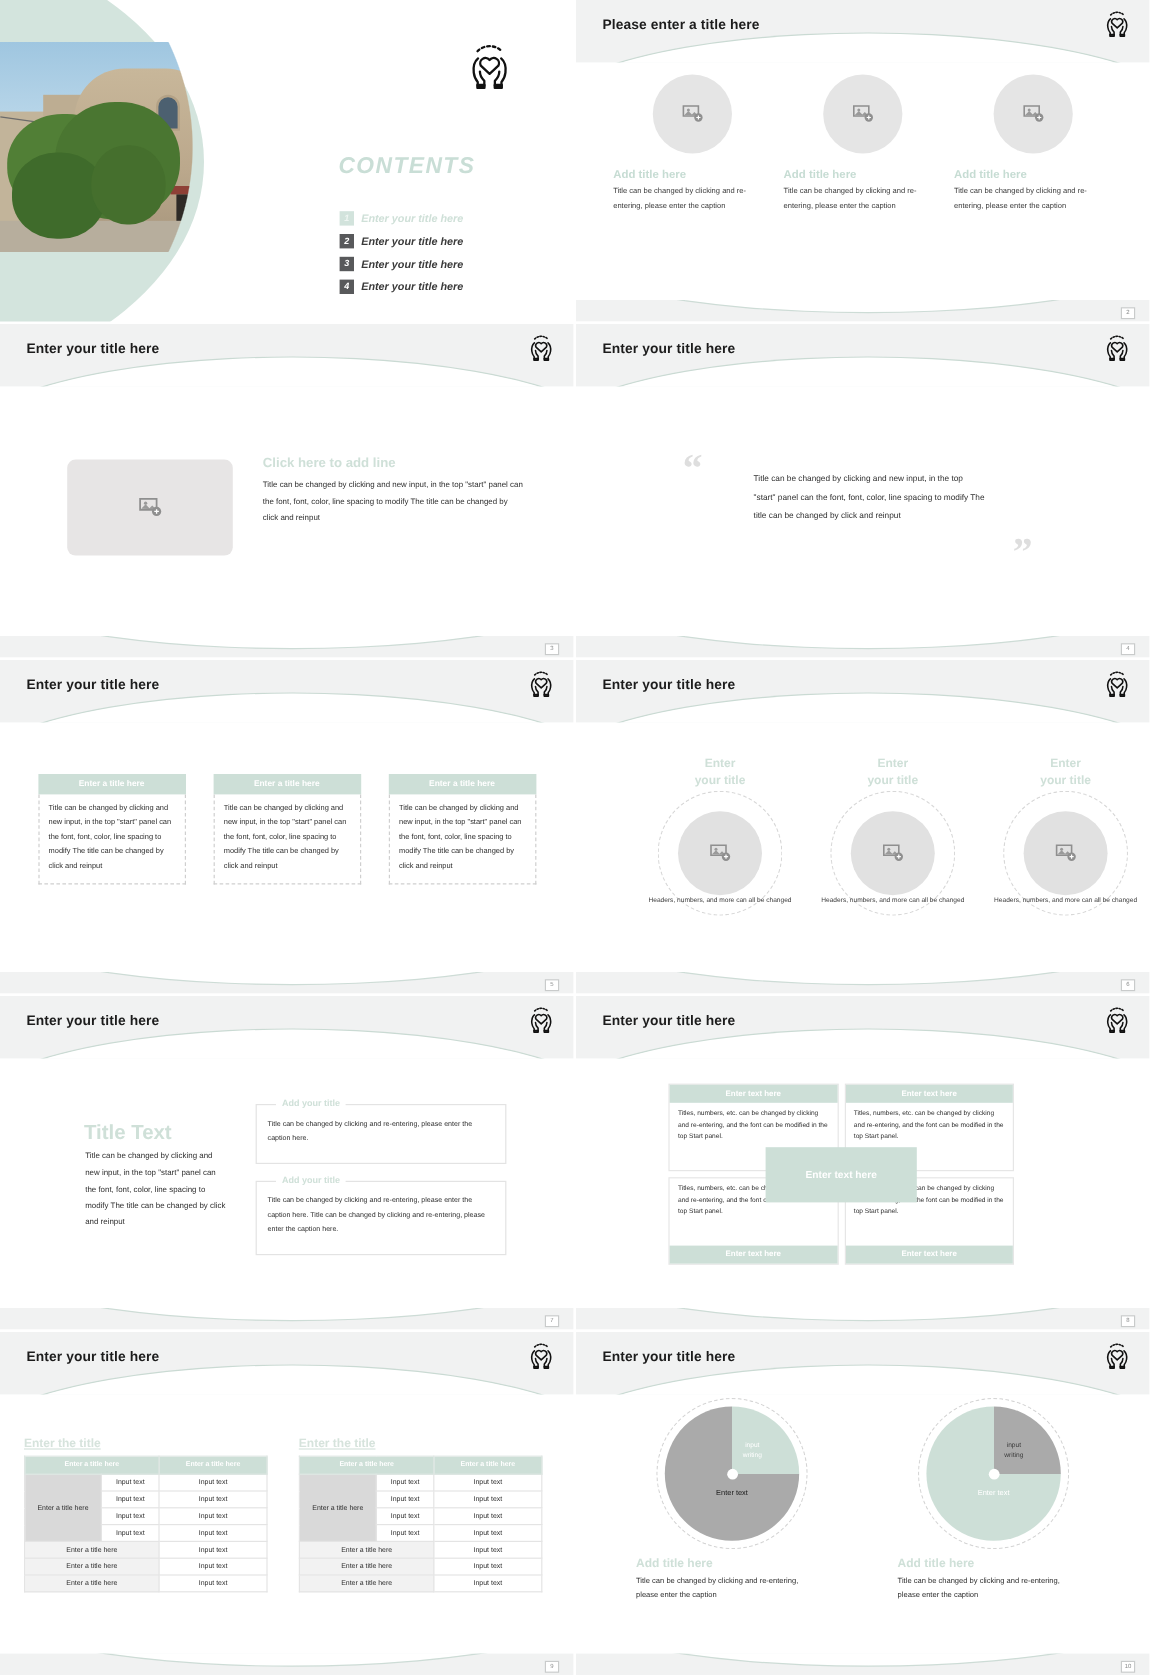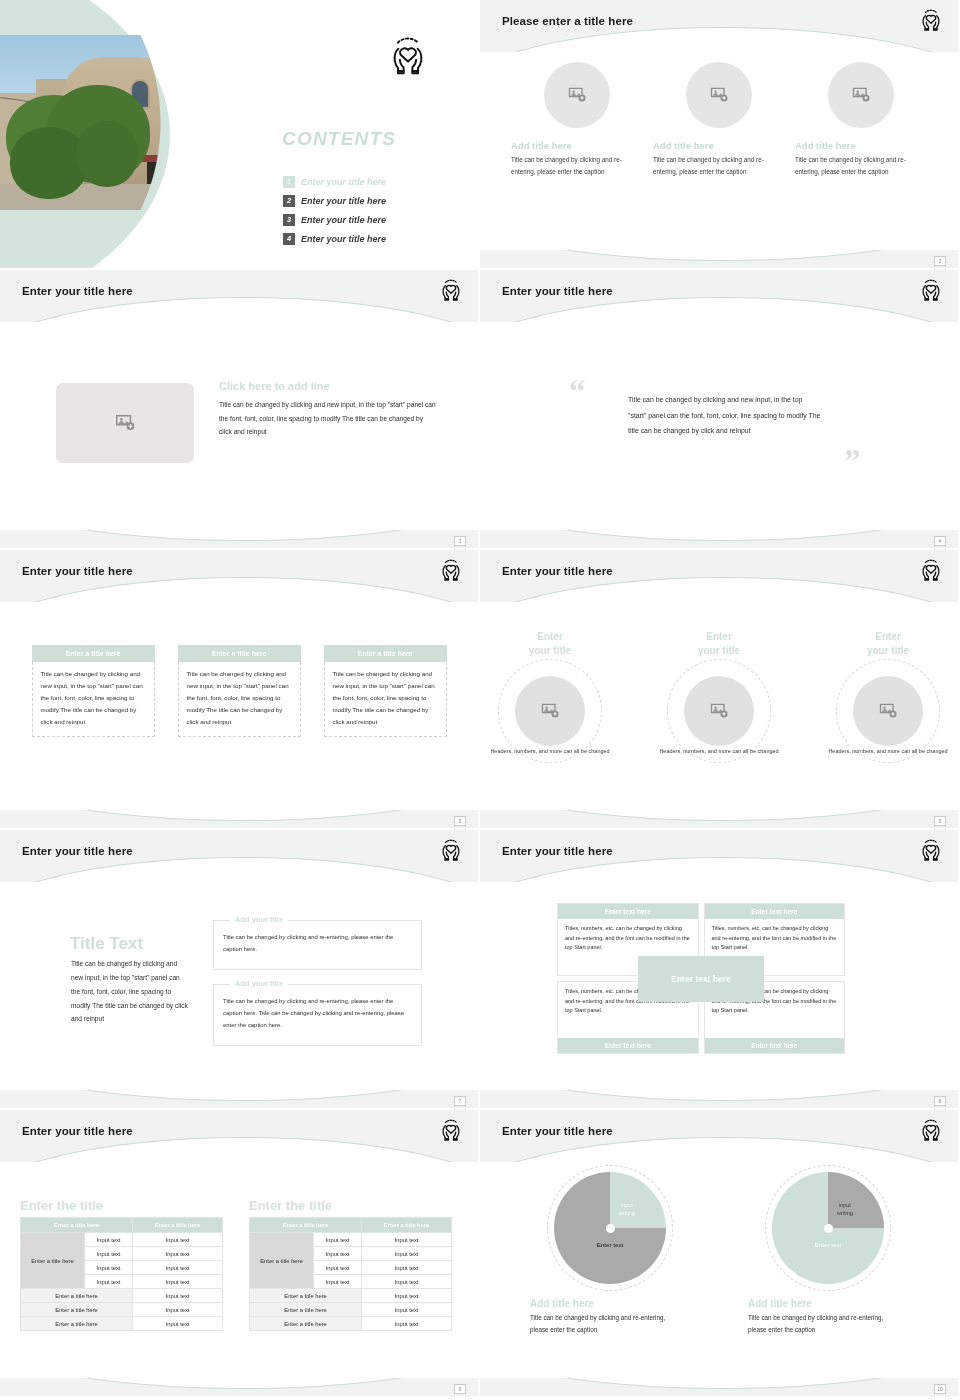"Enter" .d3 { justify-content: space-between -> flex-end }
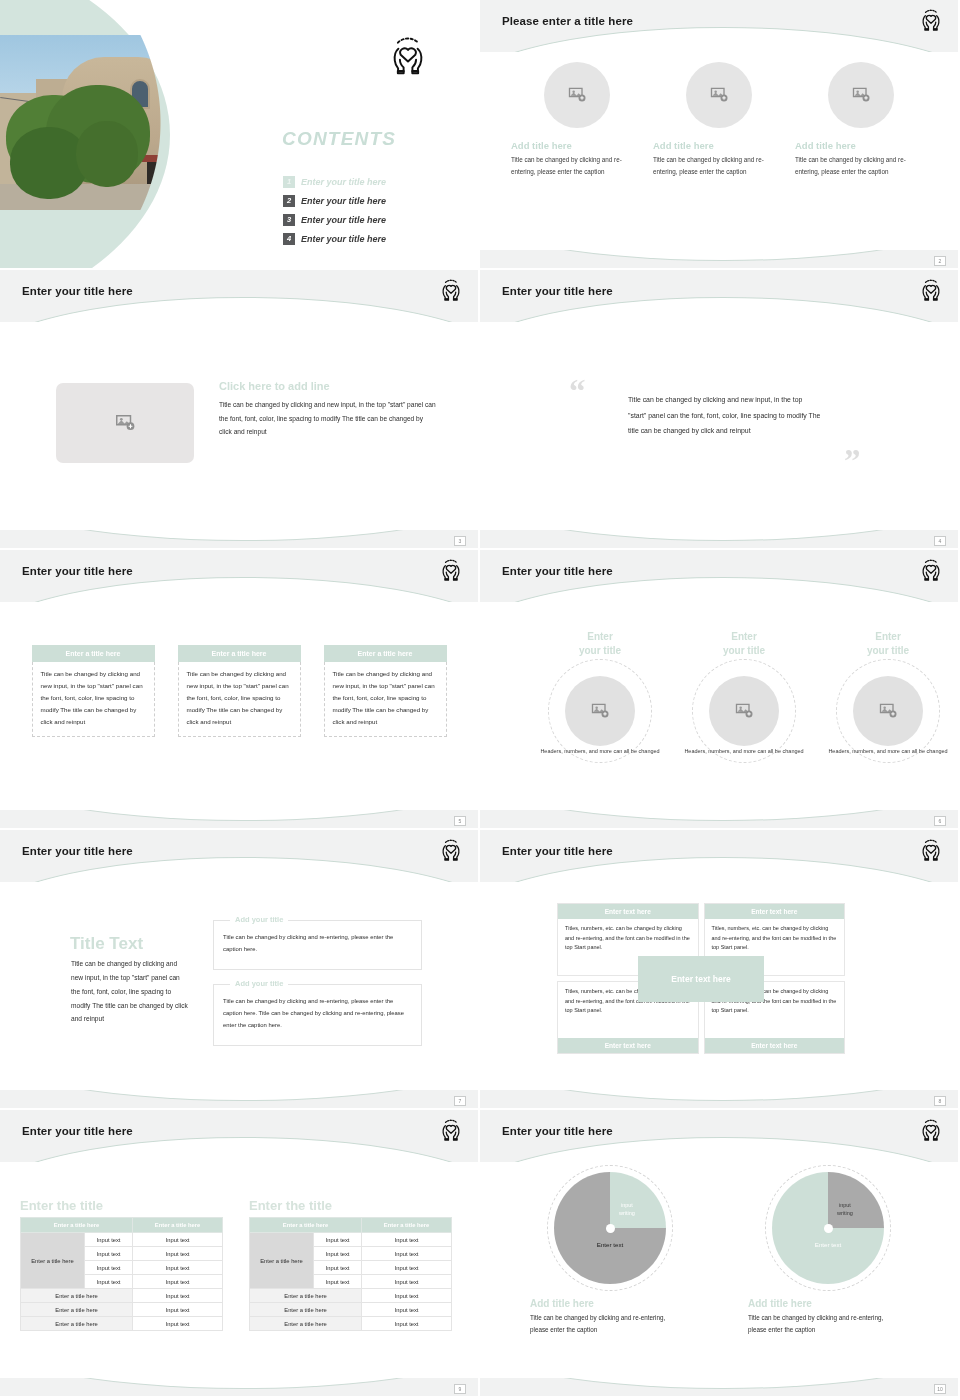"Enter the title" .tbl-cap { font-size: 13px -> 10px; text-decoration: none -> underline }
